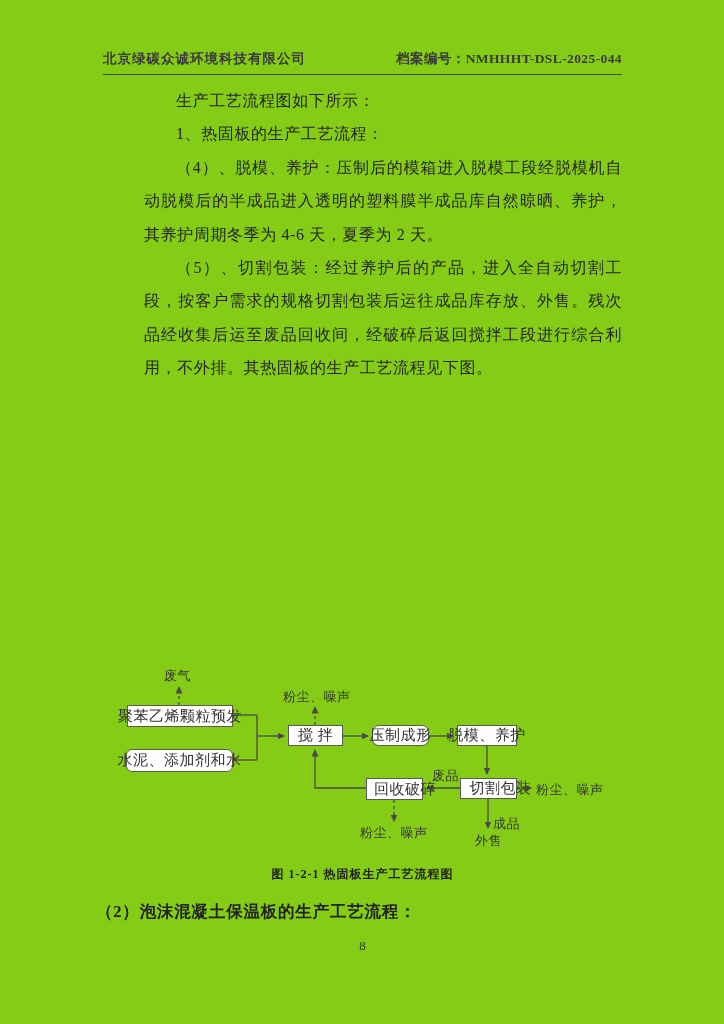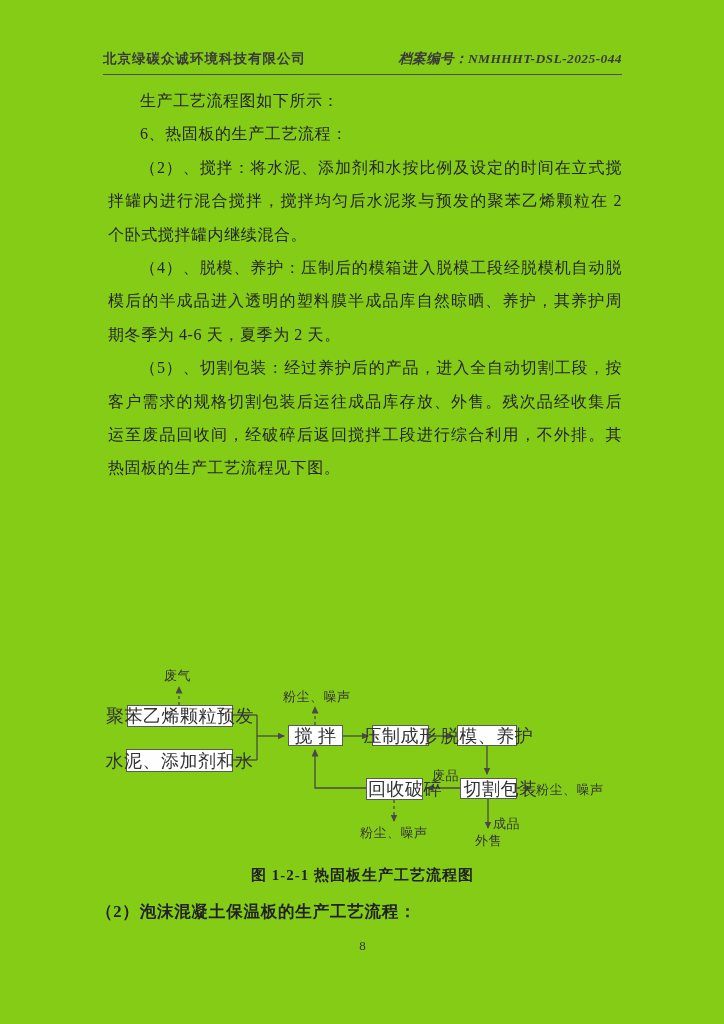"档案编号：NMHHHT-DSL-2025-044" .header .doc-no { font-style: italic -> none }
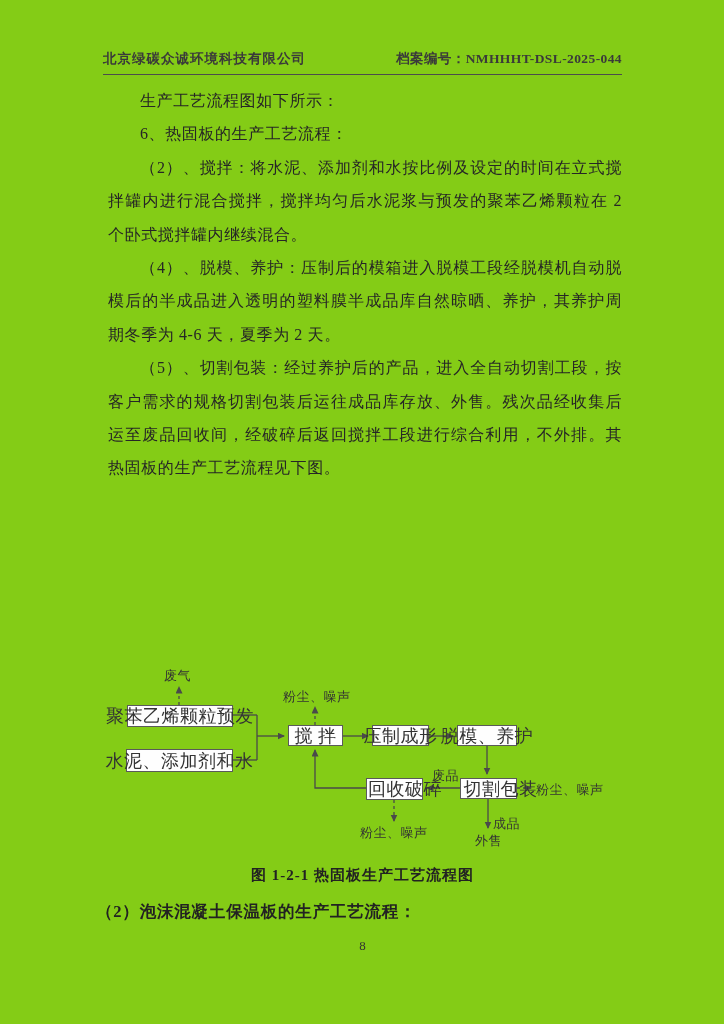"生产工艺流程图如下所示：" .body-text p { margin-left: none -> 36px }
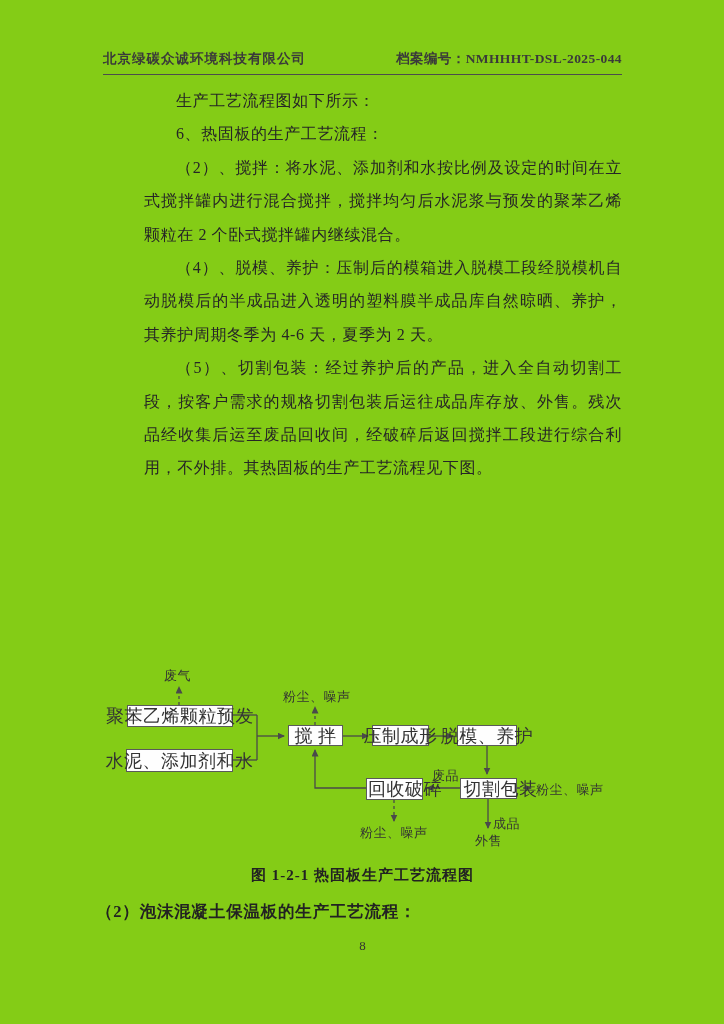"6、热固板的生产工艺流程：" p { text: 6 -> 1 }
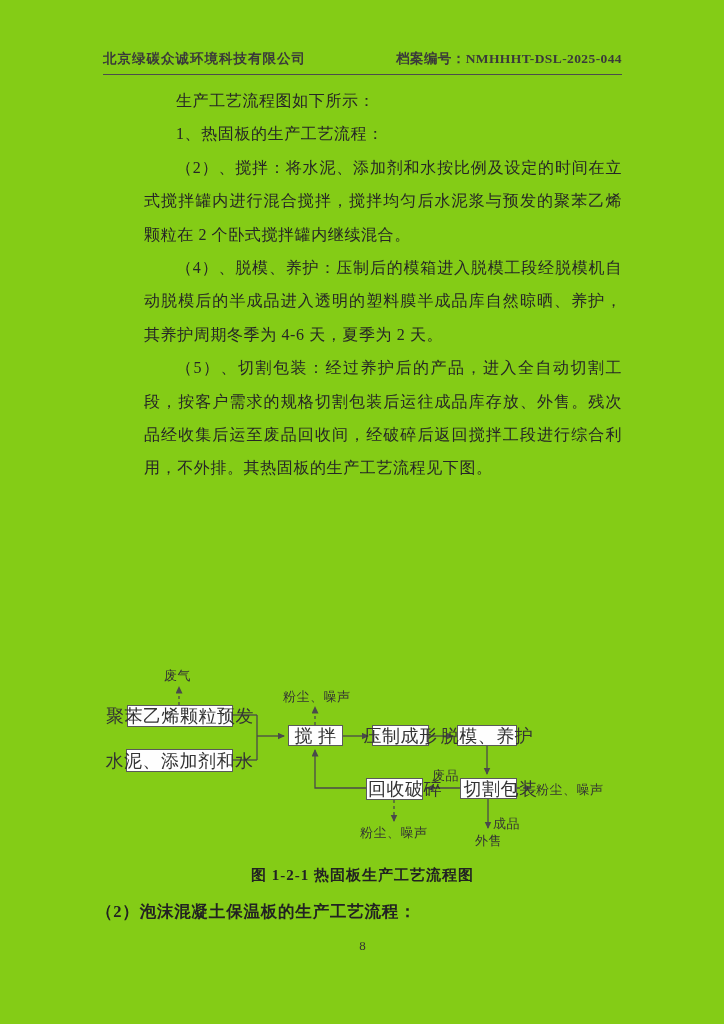"（2）、搅拌：将水泥、添加剂和水按比例及设定的时间在立式搅拌罐内进行混合搅拌，搅" p { html: <p>（2）、搅拌：将水泥、添加剂和水按比例及设定的时间在立式搅拌罐内进行混合搅拌，搅拌均匀后水泥浆与预发的聚苯乙烯颗粒在 2 个卧式搅拌罐内继续混合。</p> -> none }
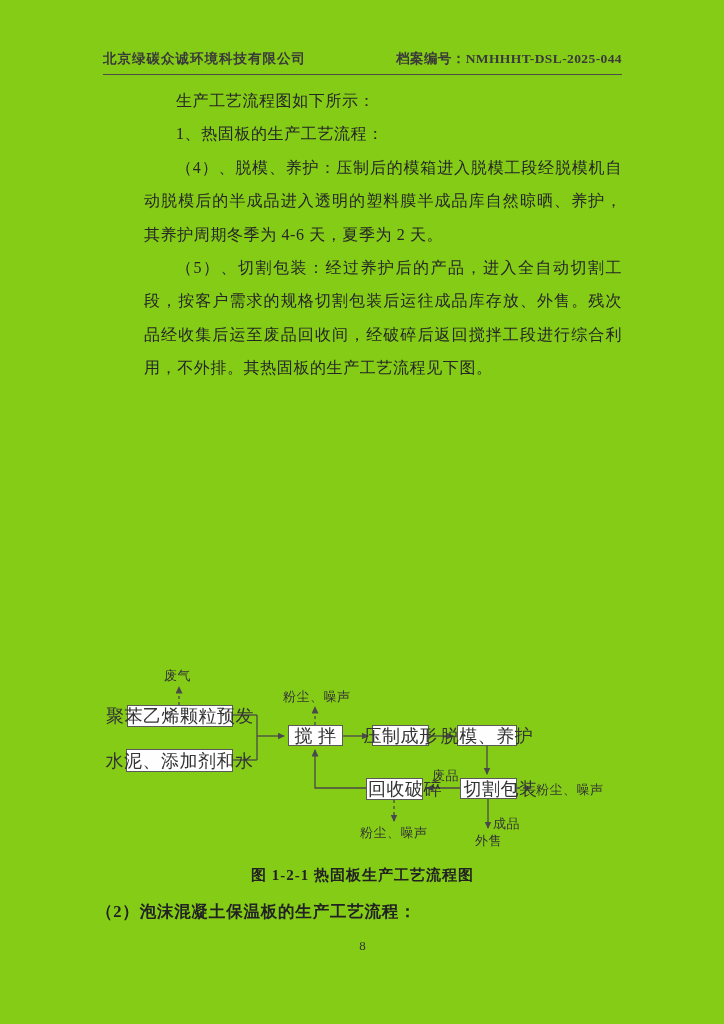"聚苯乙烯颗粒预发" .fc-box { font-size: 18px -> 15px }
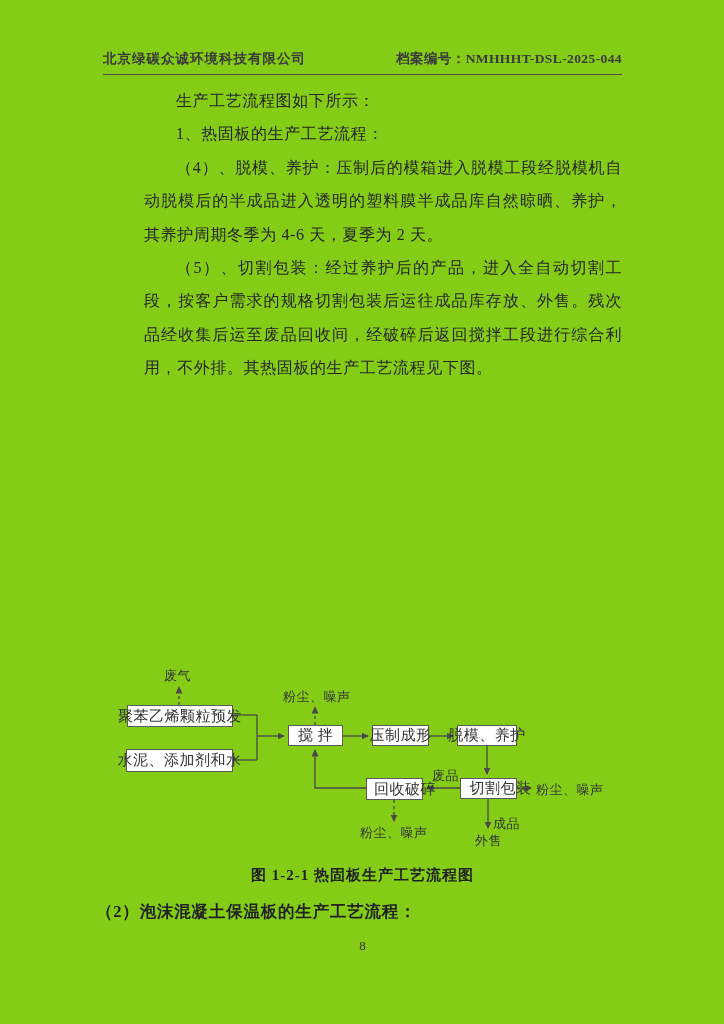"压制成形" div.fc-box { border-radius: none -> 7px }
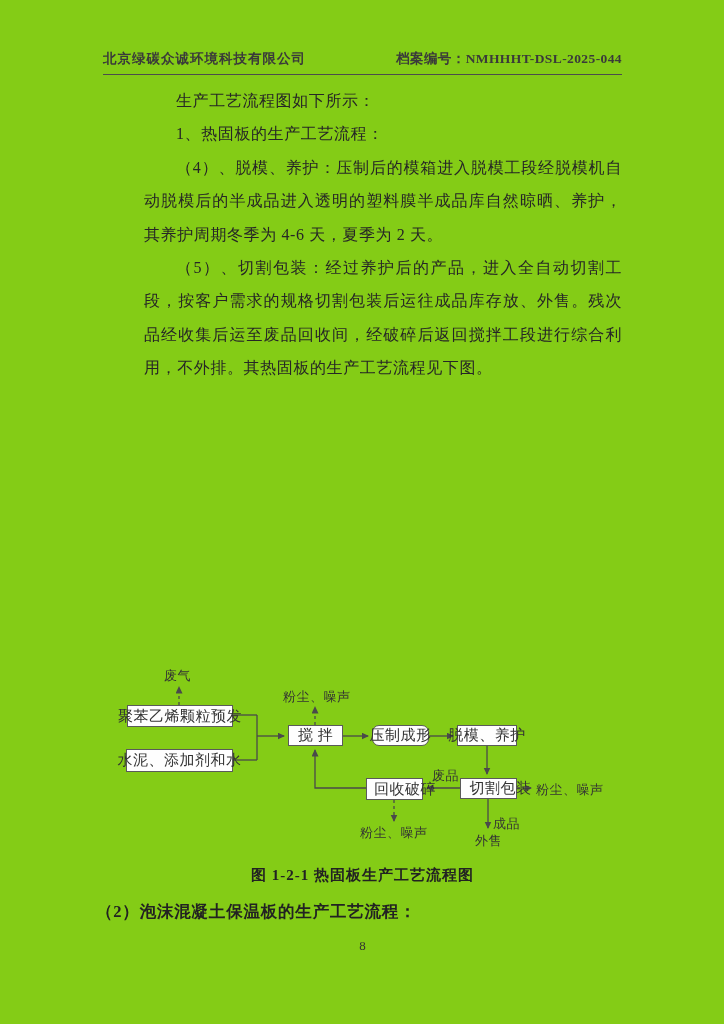"水泥、添加剂和水" div.fc-box { border-radius: none -> 6px }
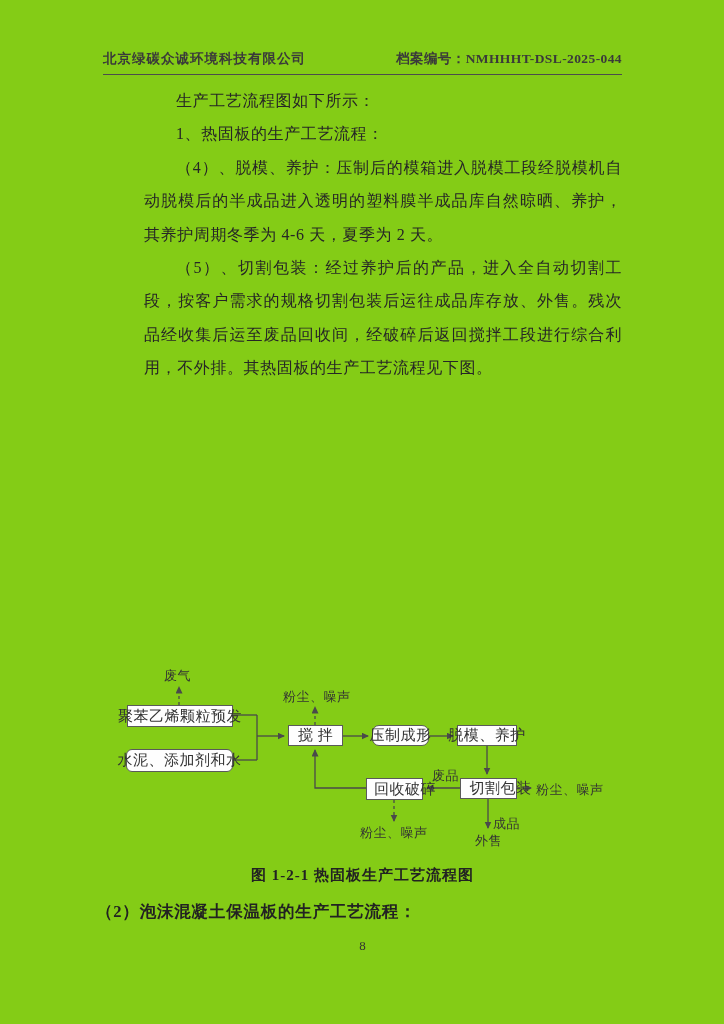"图 1-2-1 热固板生产工艺流程图" .caption { font-size: 15px -> 12px }
